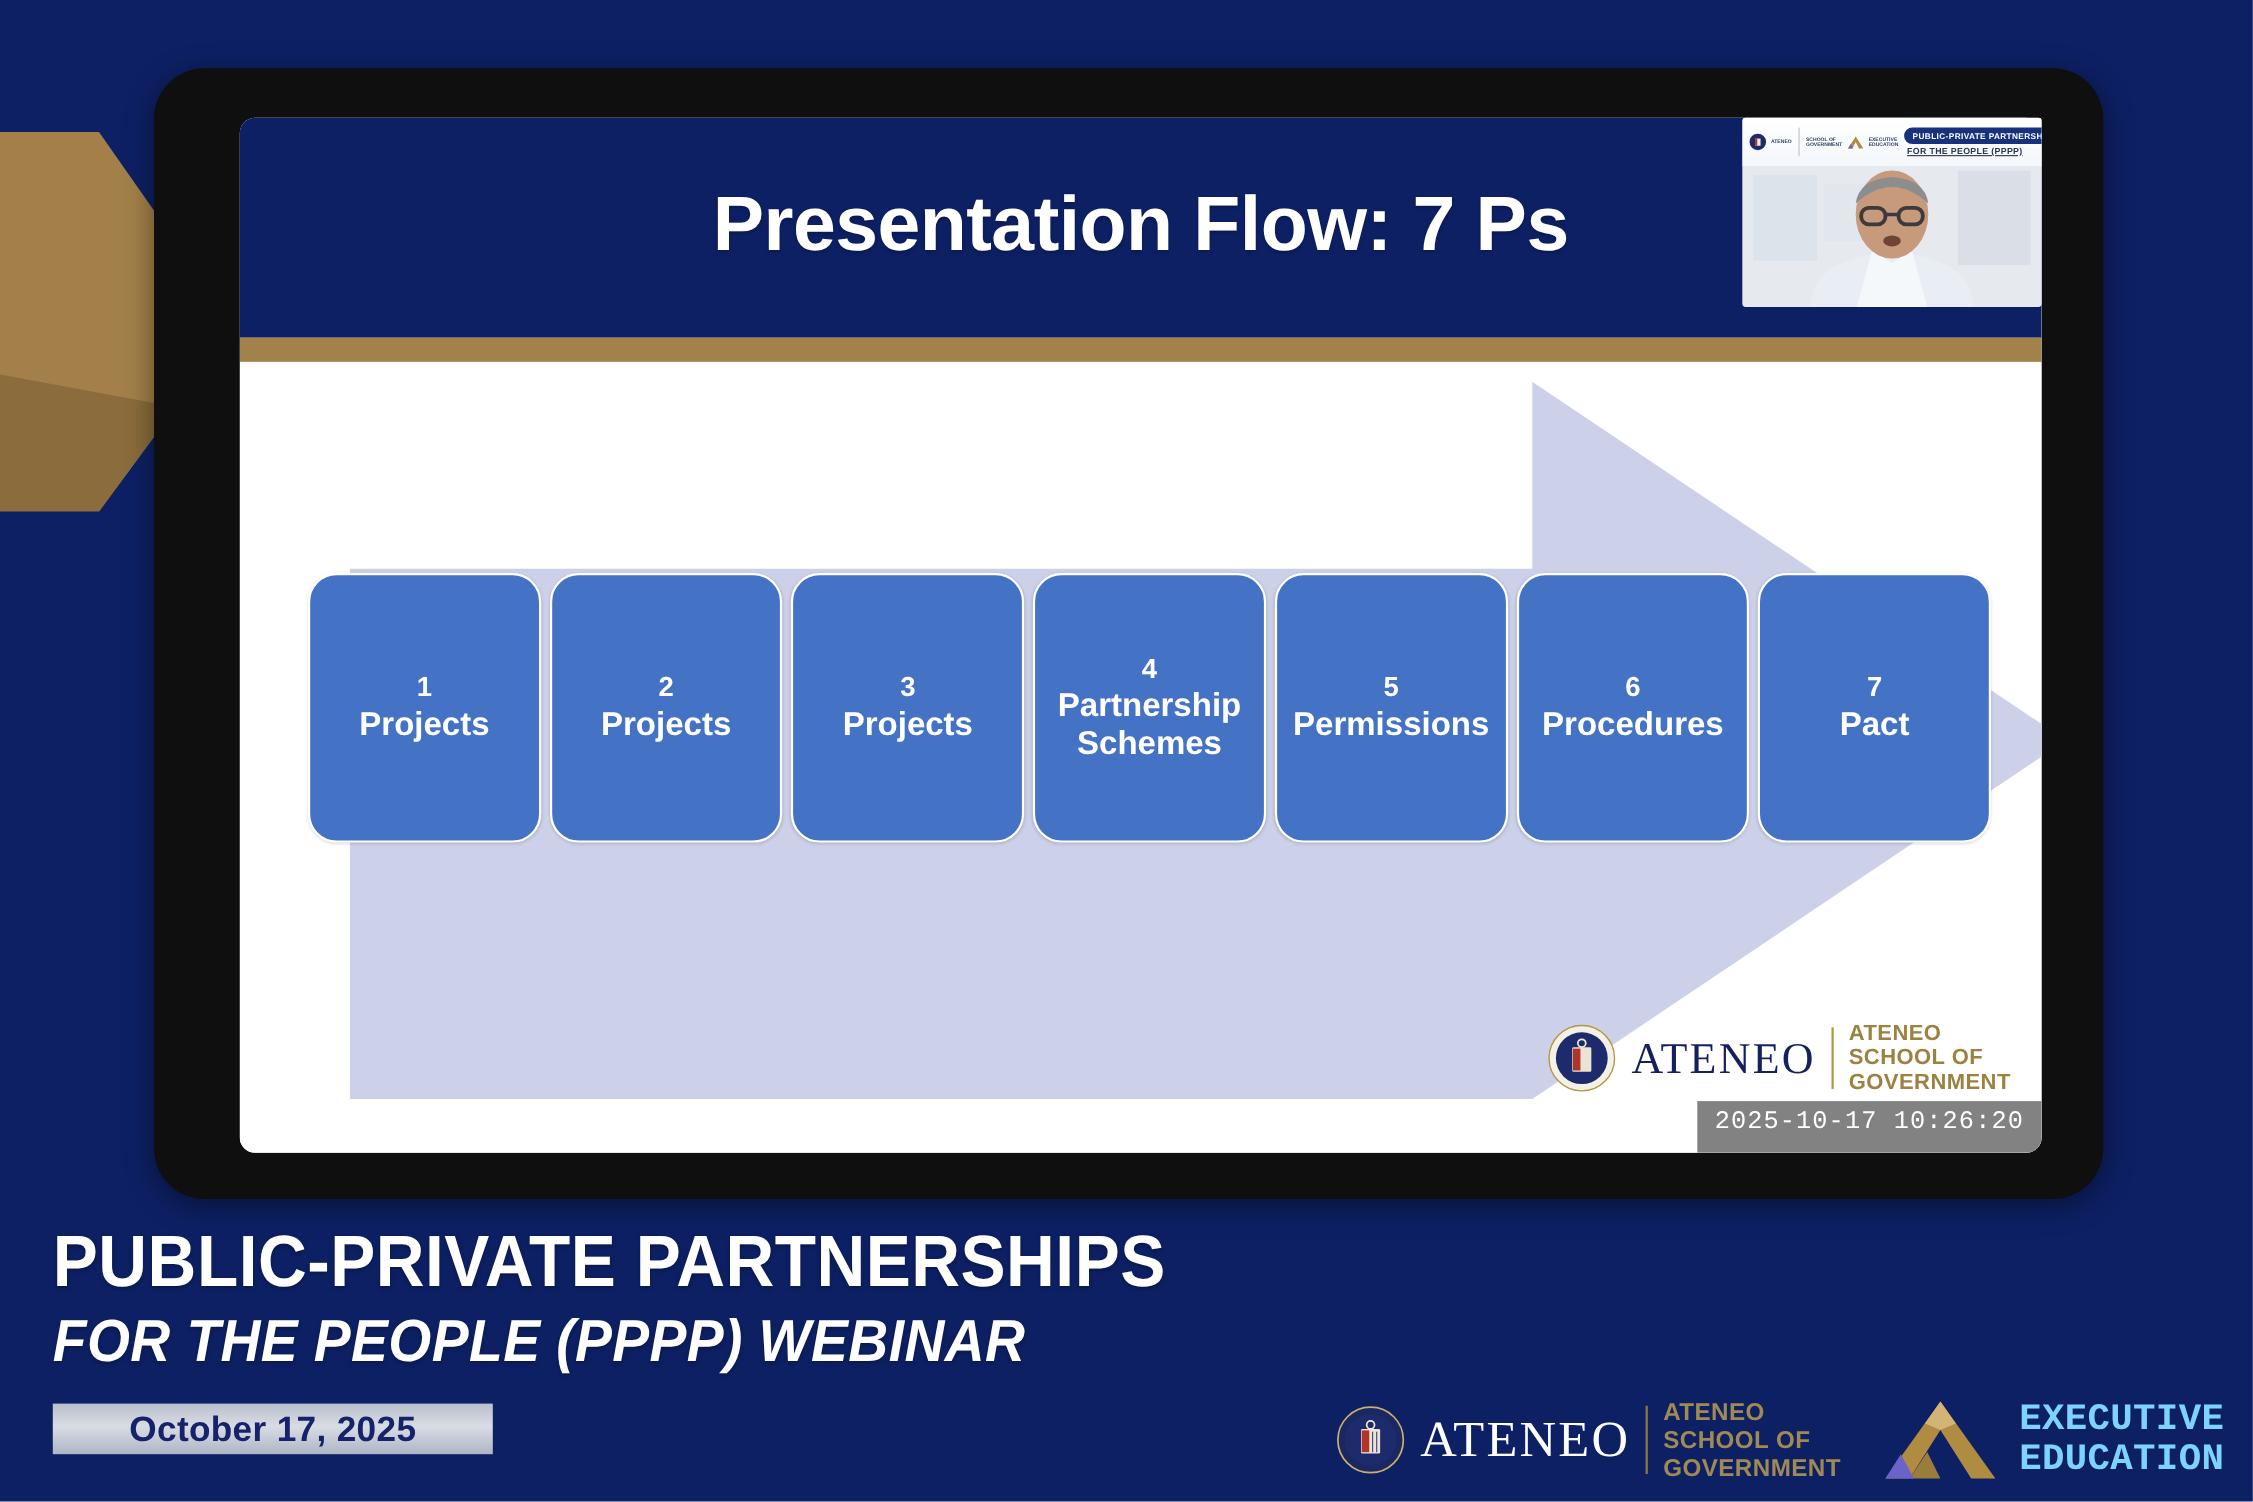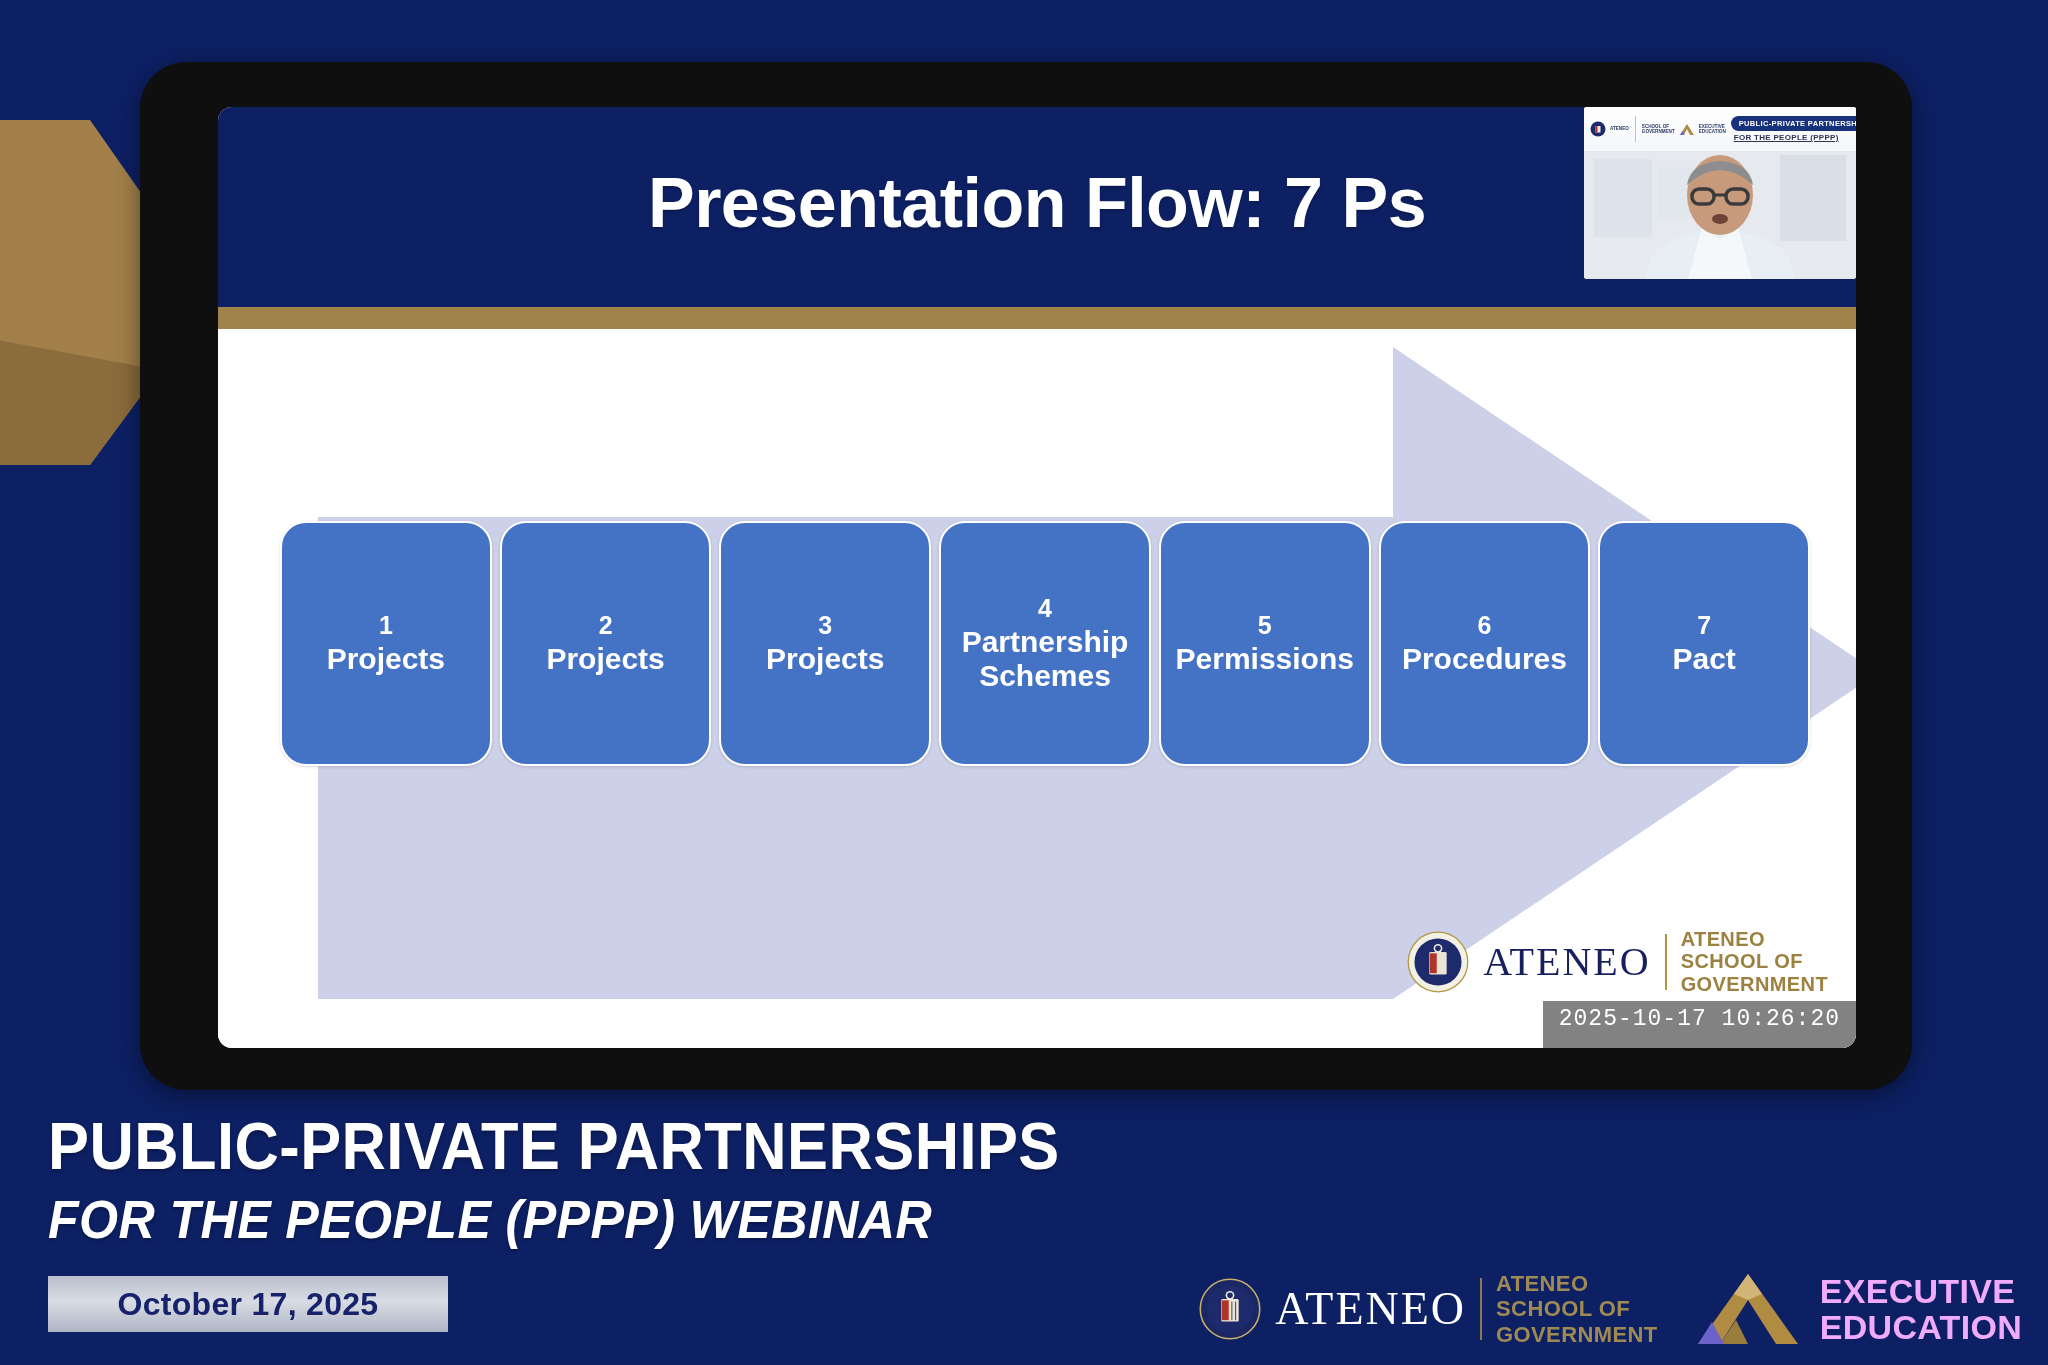"October 17, 2025" #date-badge { height: 56px -> 46px }
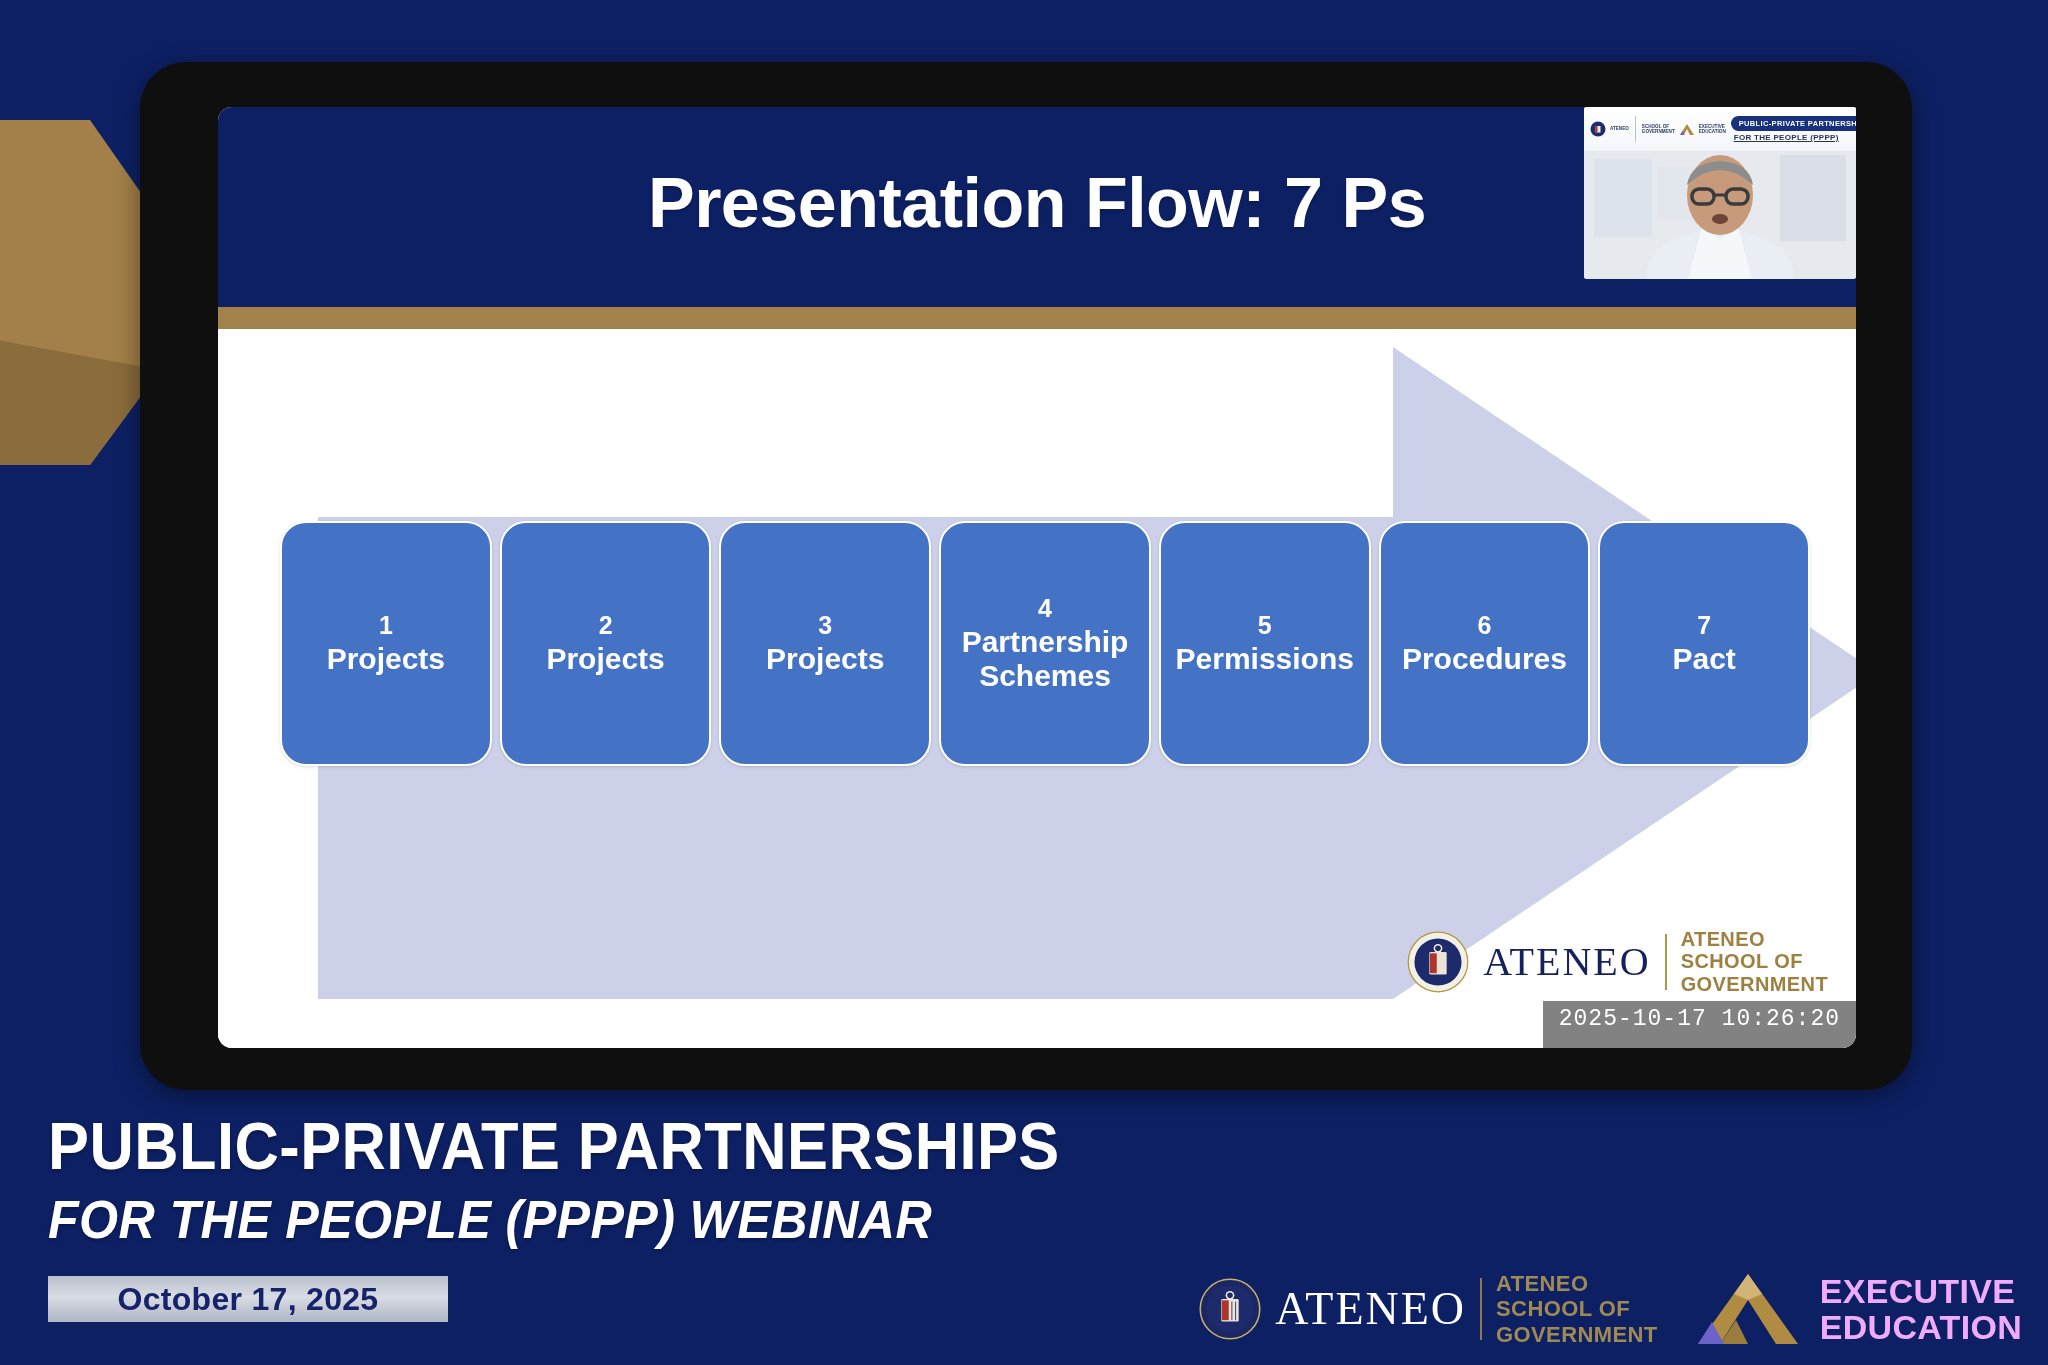"EXECUTIVE" .exec-text { color: #f0abfc -> #7dd3fc; font-family: none -> Liberation Mono, monospace }
